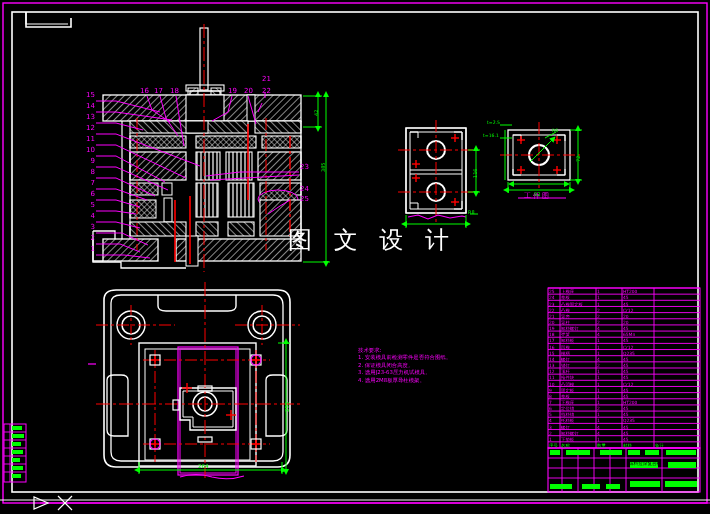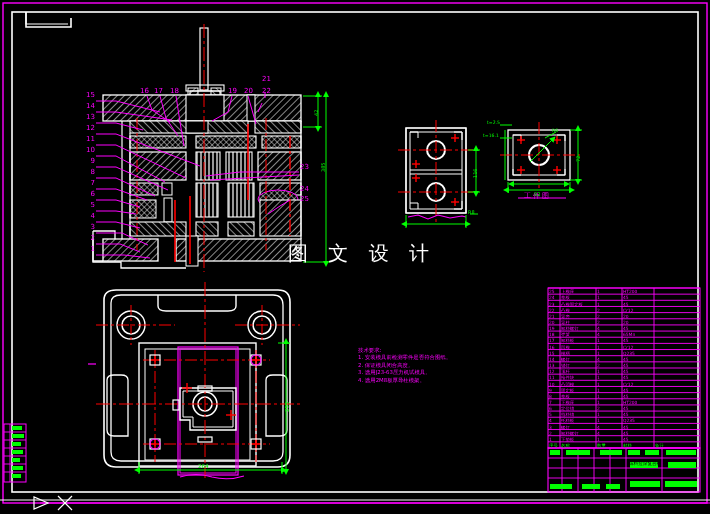"图 文 设 计" div.abs { font-size: 20px -> 24px; top: 240px -> 224px }
